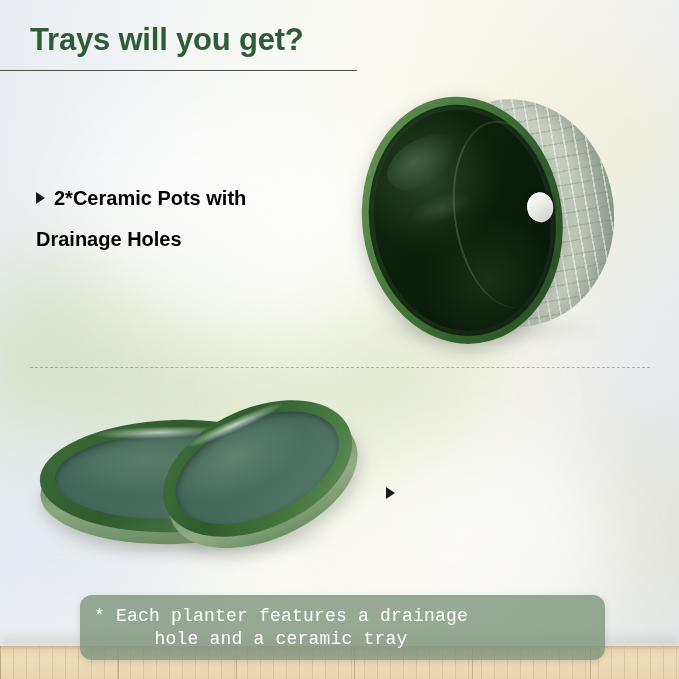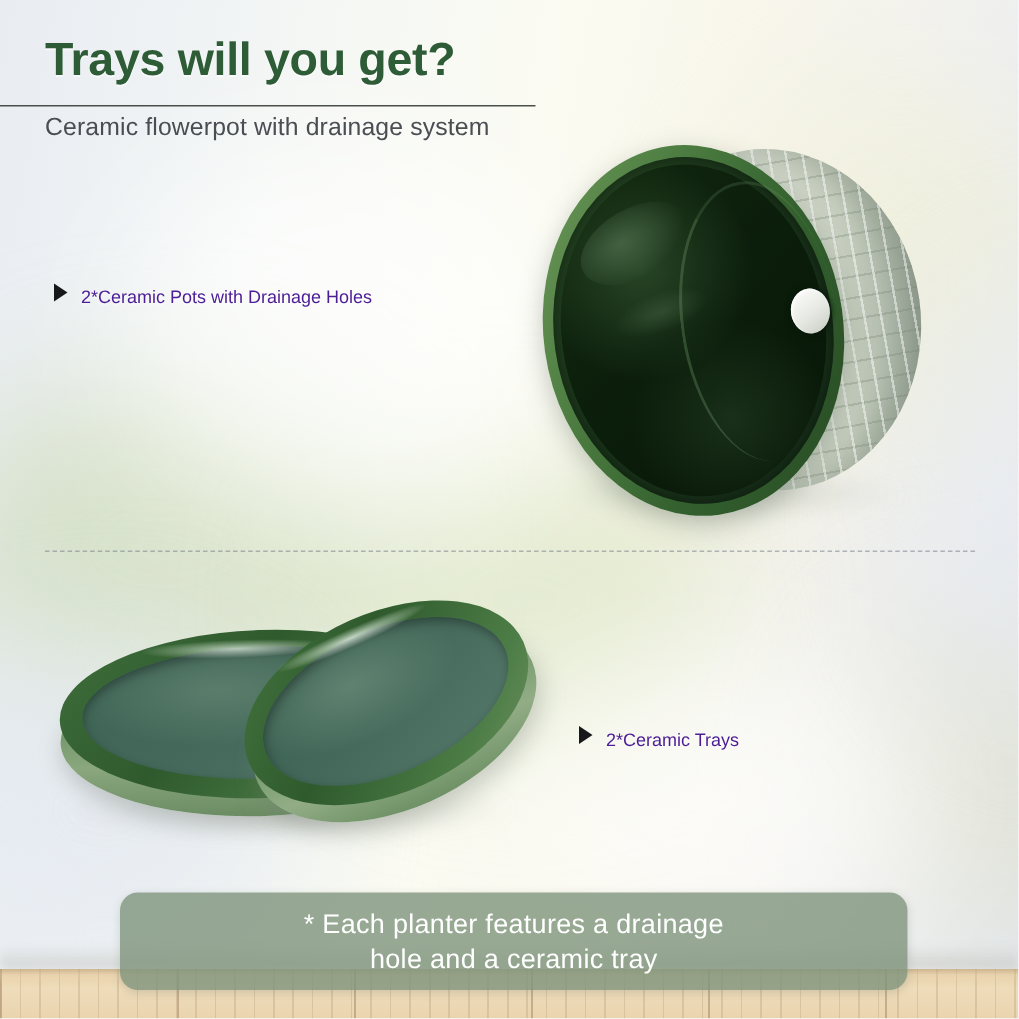"Ceramic flowerpot with drainage system" div.subtitle { html: <div>Ceramic flowerpot with drainage system</div> -> none }
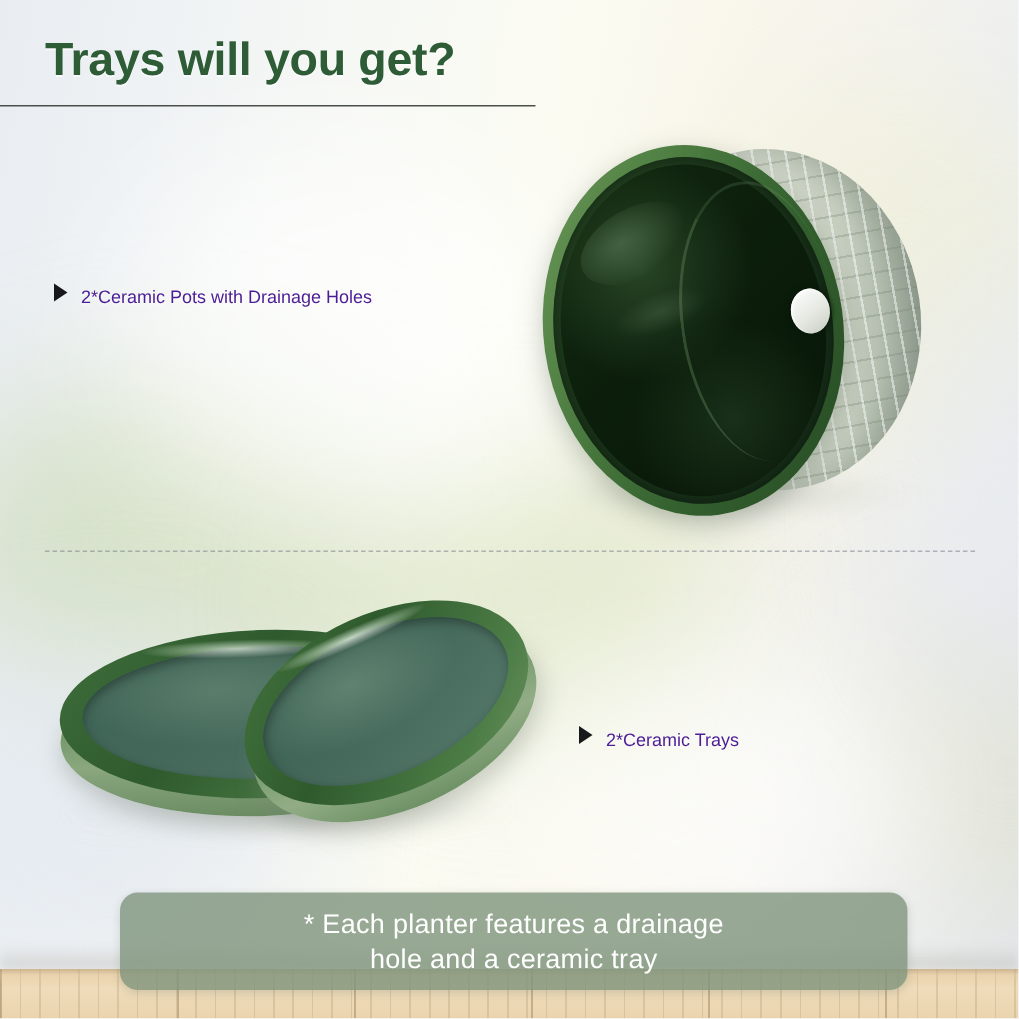"2*Ceramic Pots with Drainage Holes" .bullet { color: #4c1d95 -> #000000; font-size: 12px -> 20px; font-weight: normal -> bold }
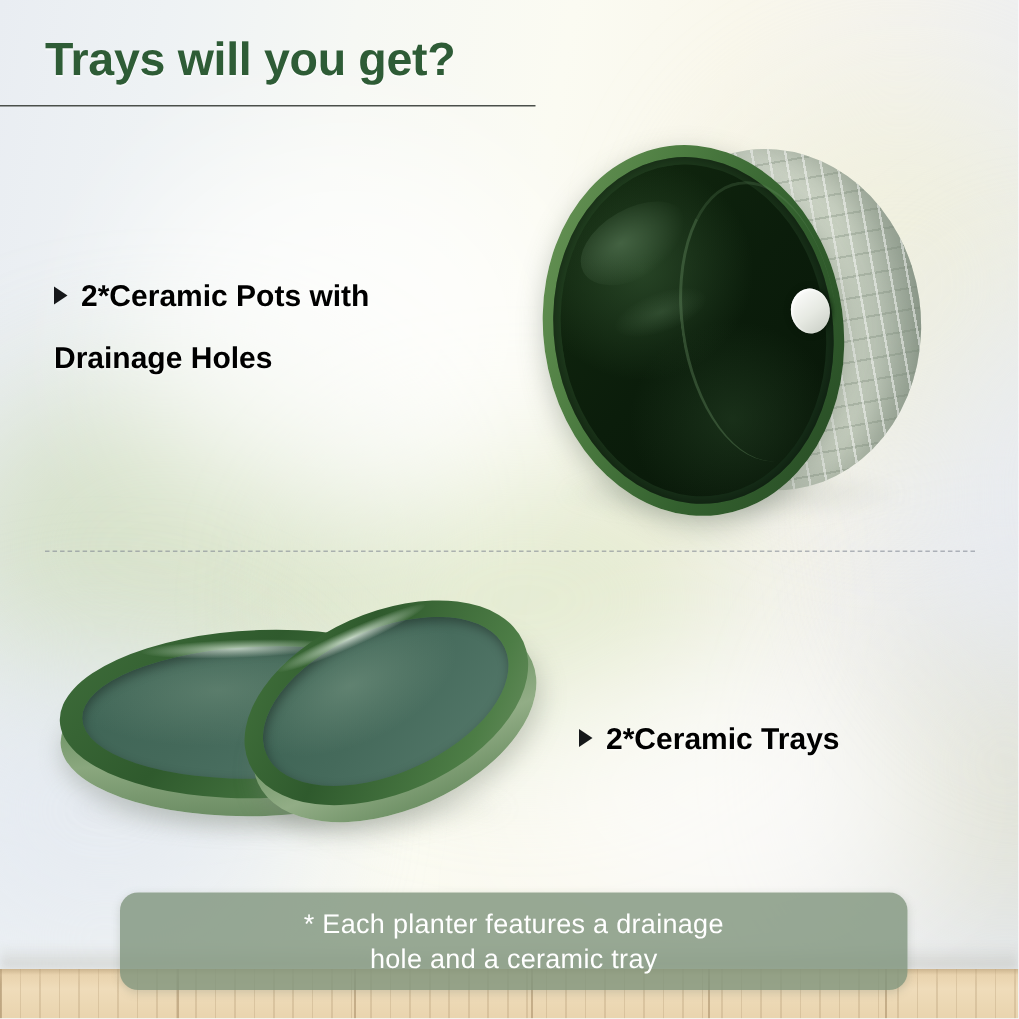"2*Ceramic Trays" span { html: <span>2*Ceramic Trays</span> -> none }
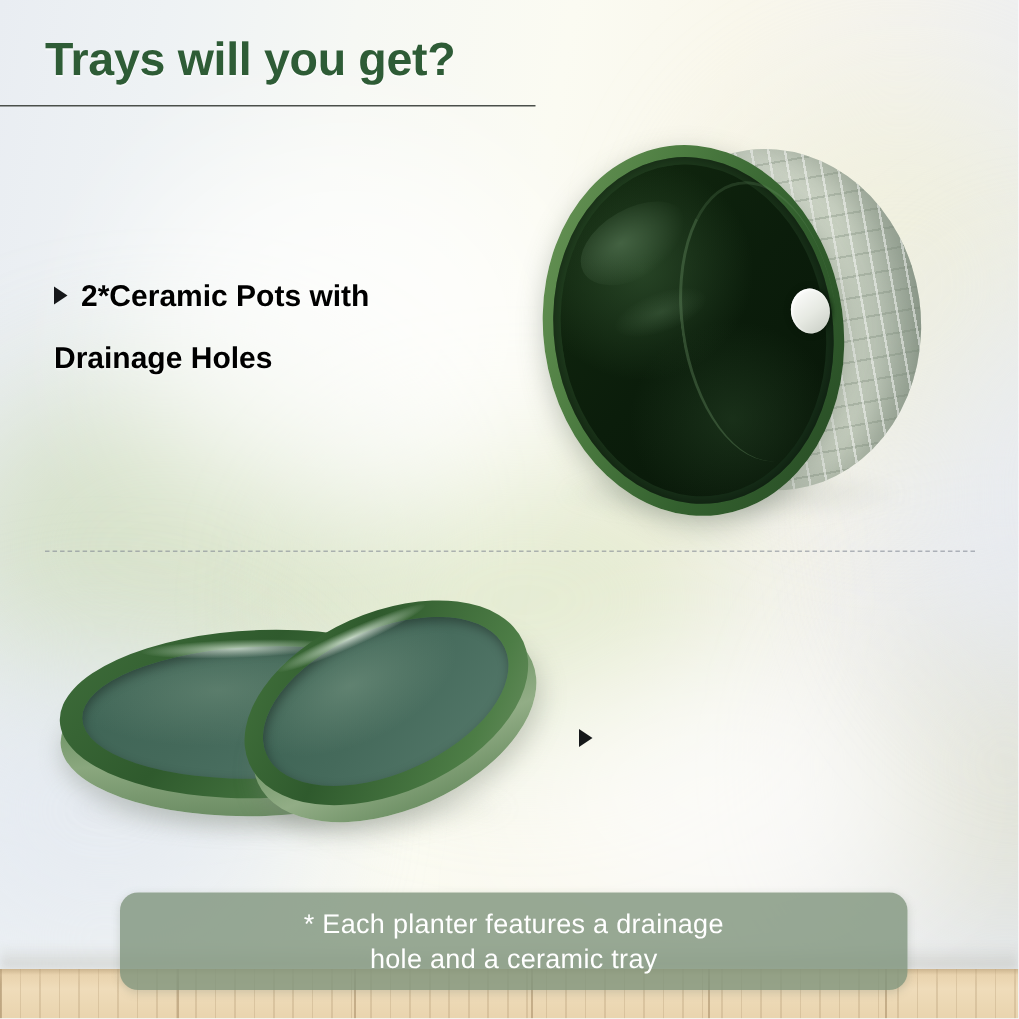"* Each planter features a" #banner { font-family: none -> Liberation Mono, monospace; justify-content: center -> flex-start }
